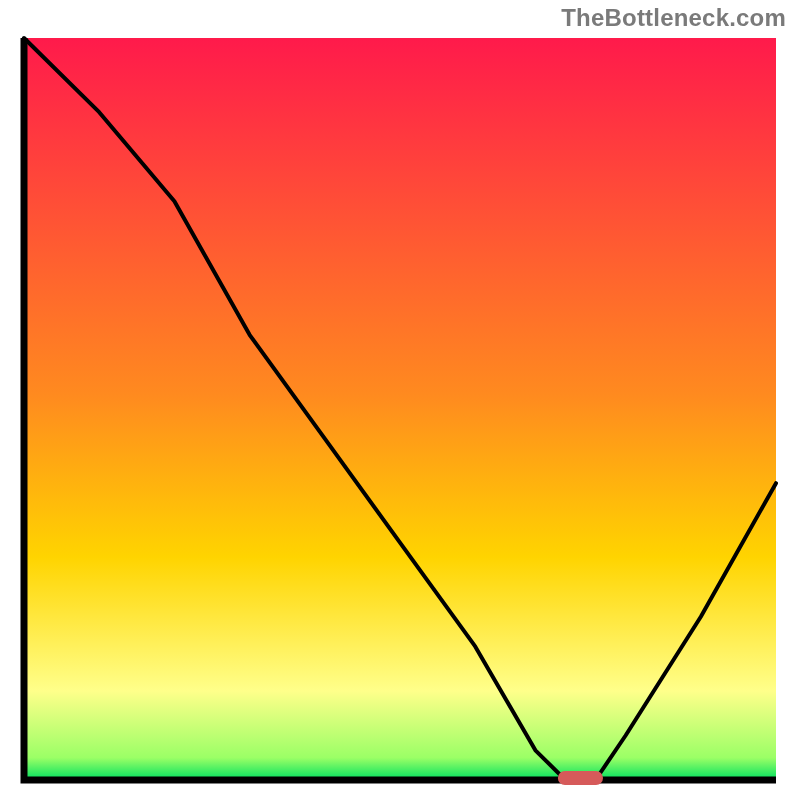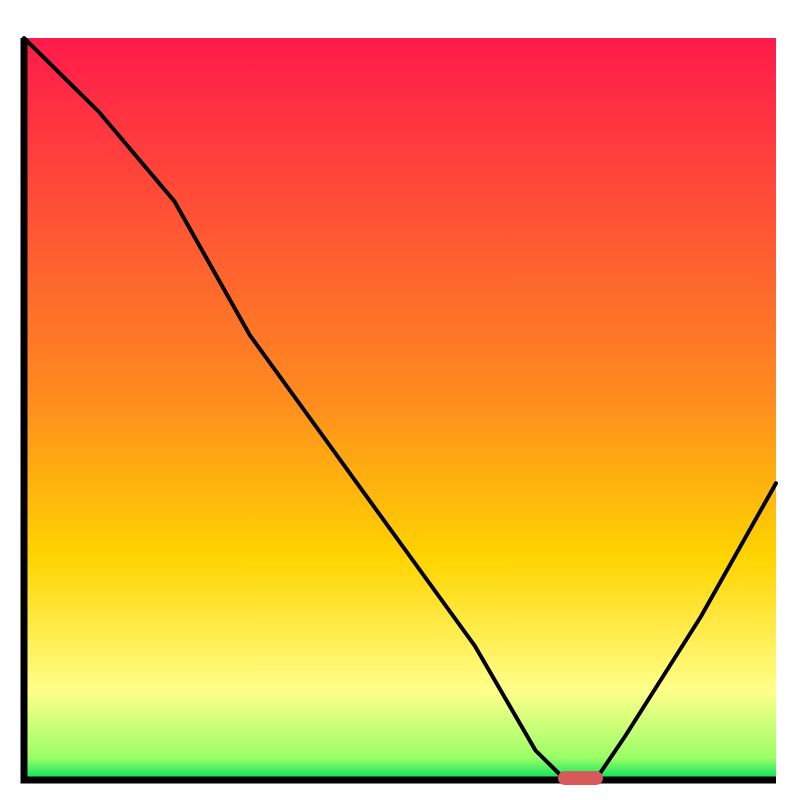"TheBottleneck.com" div.attribution { html: none -> <div>TheBottleneck.com</div> }
